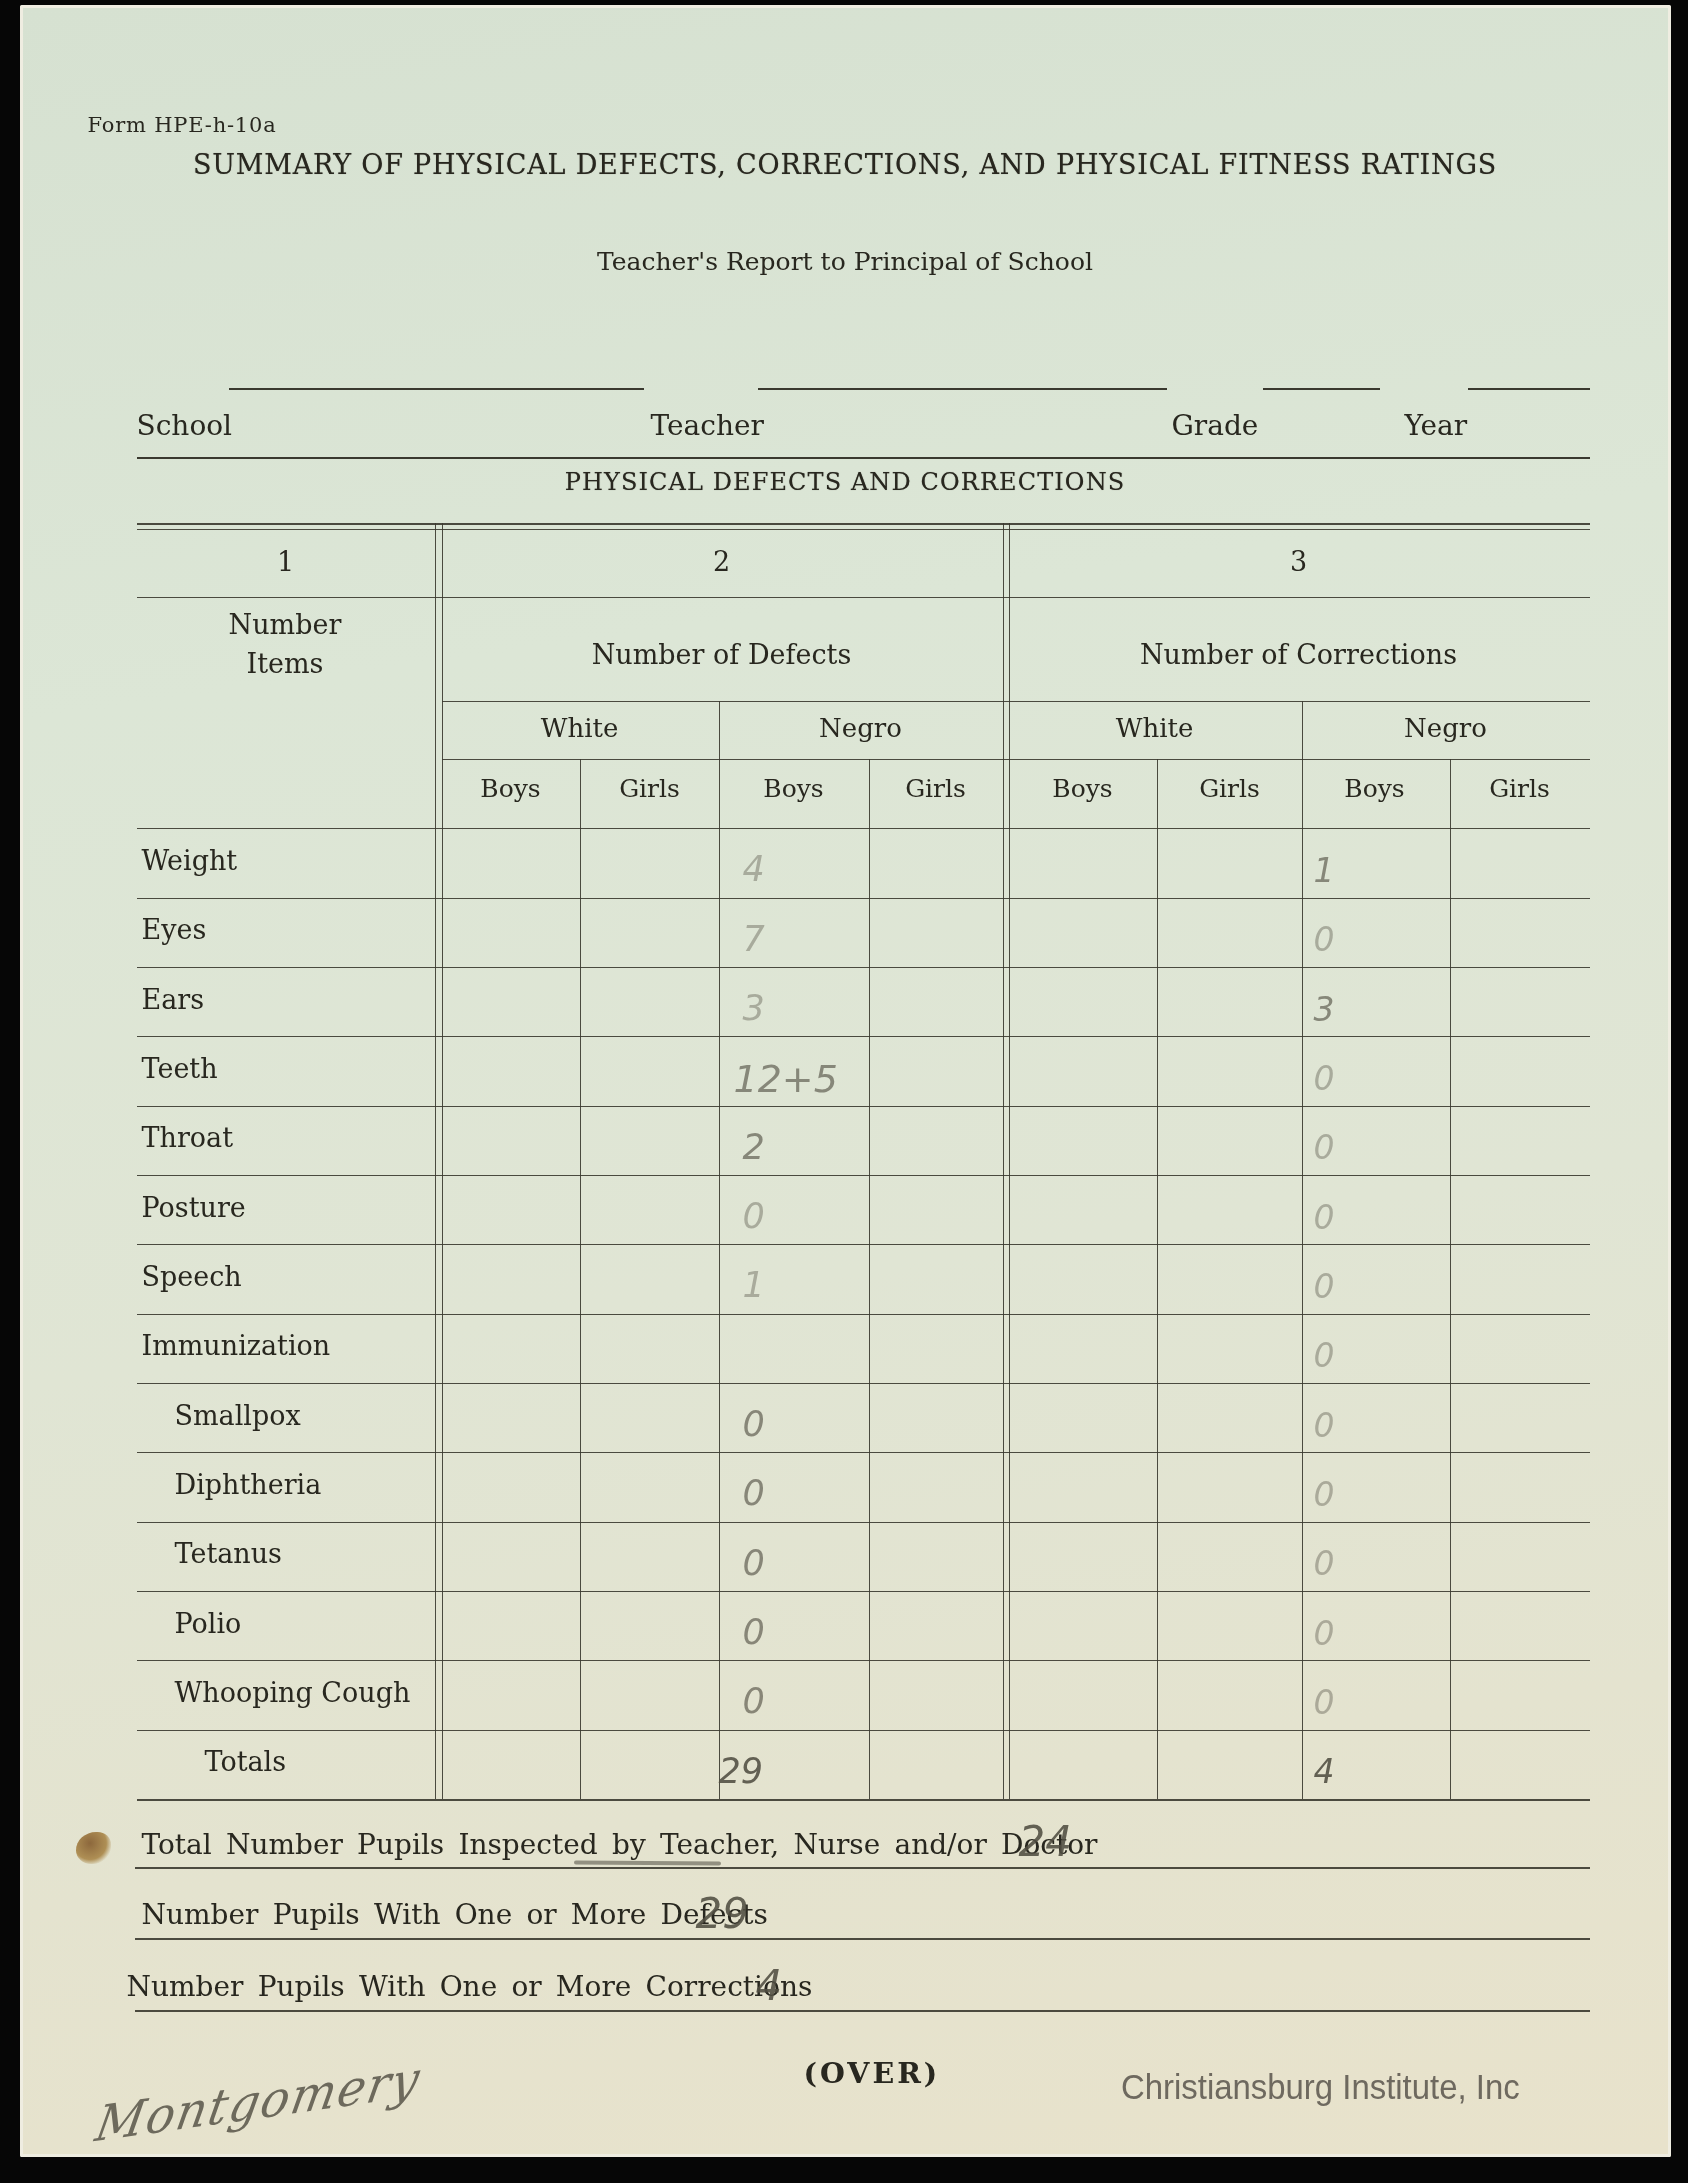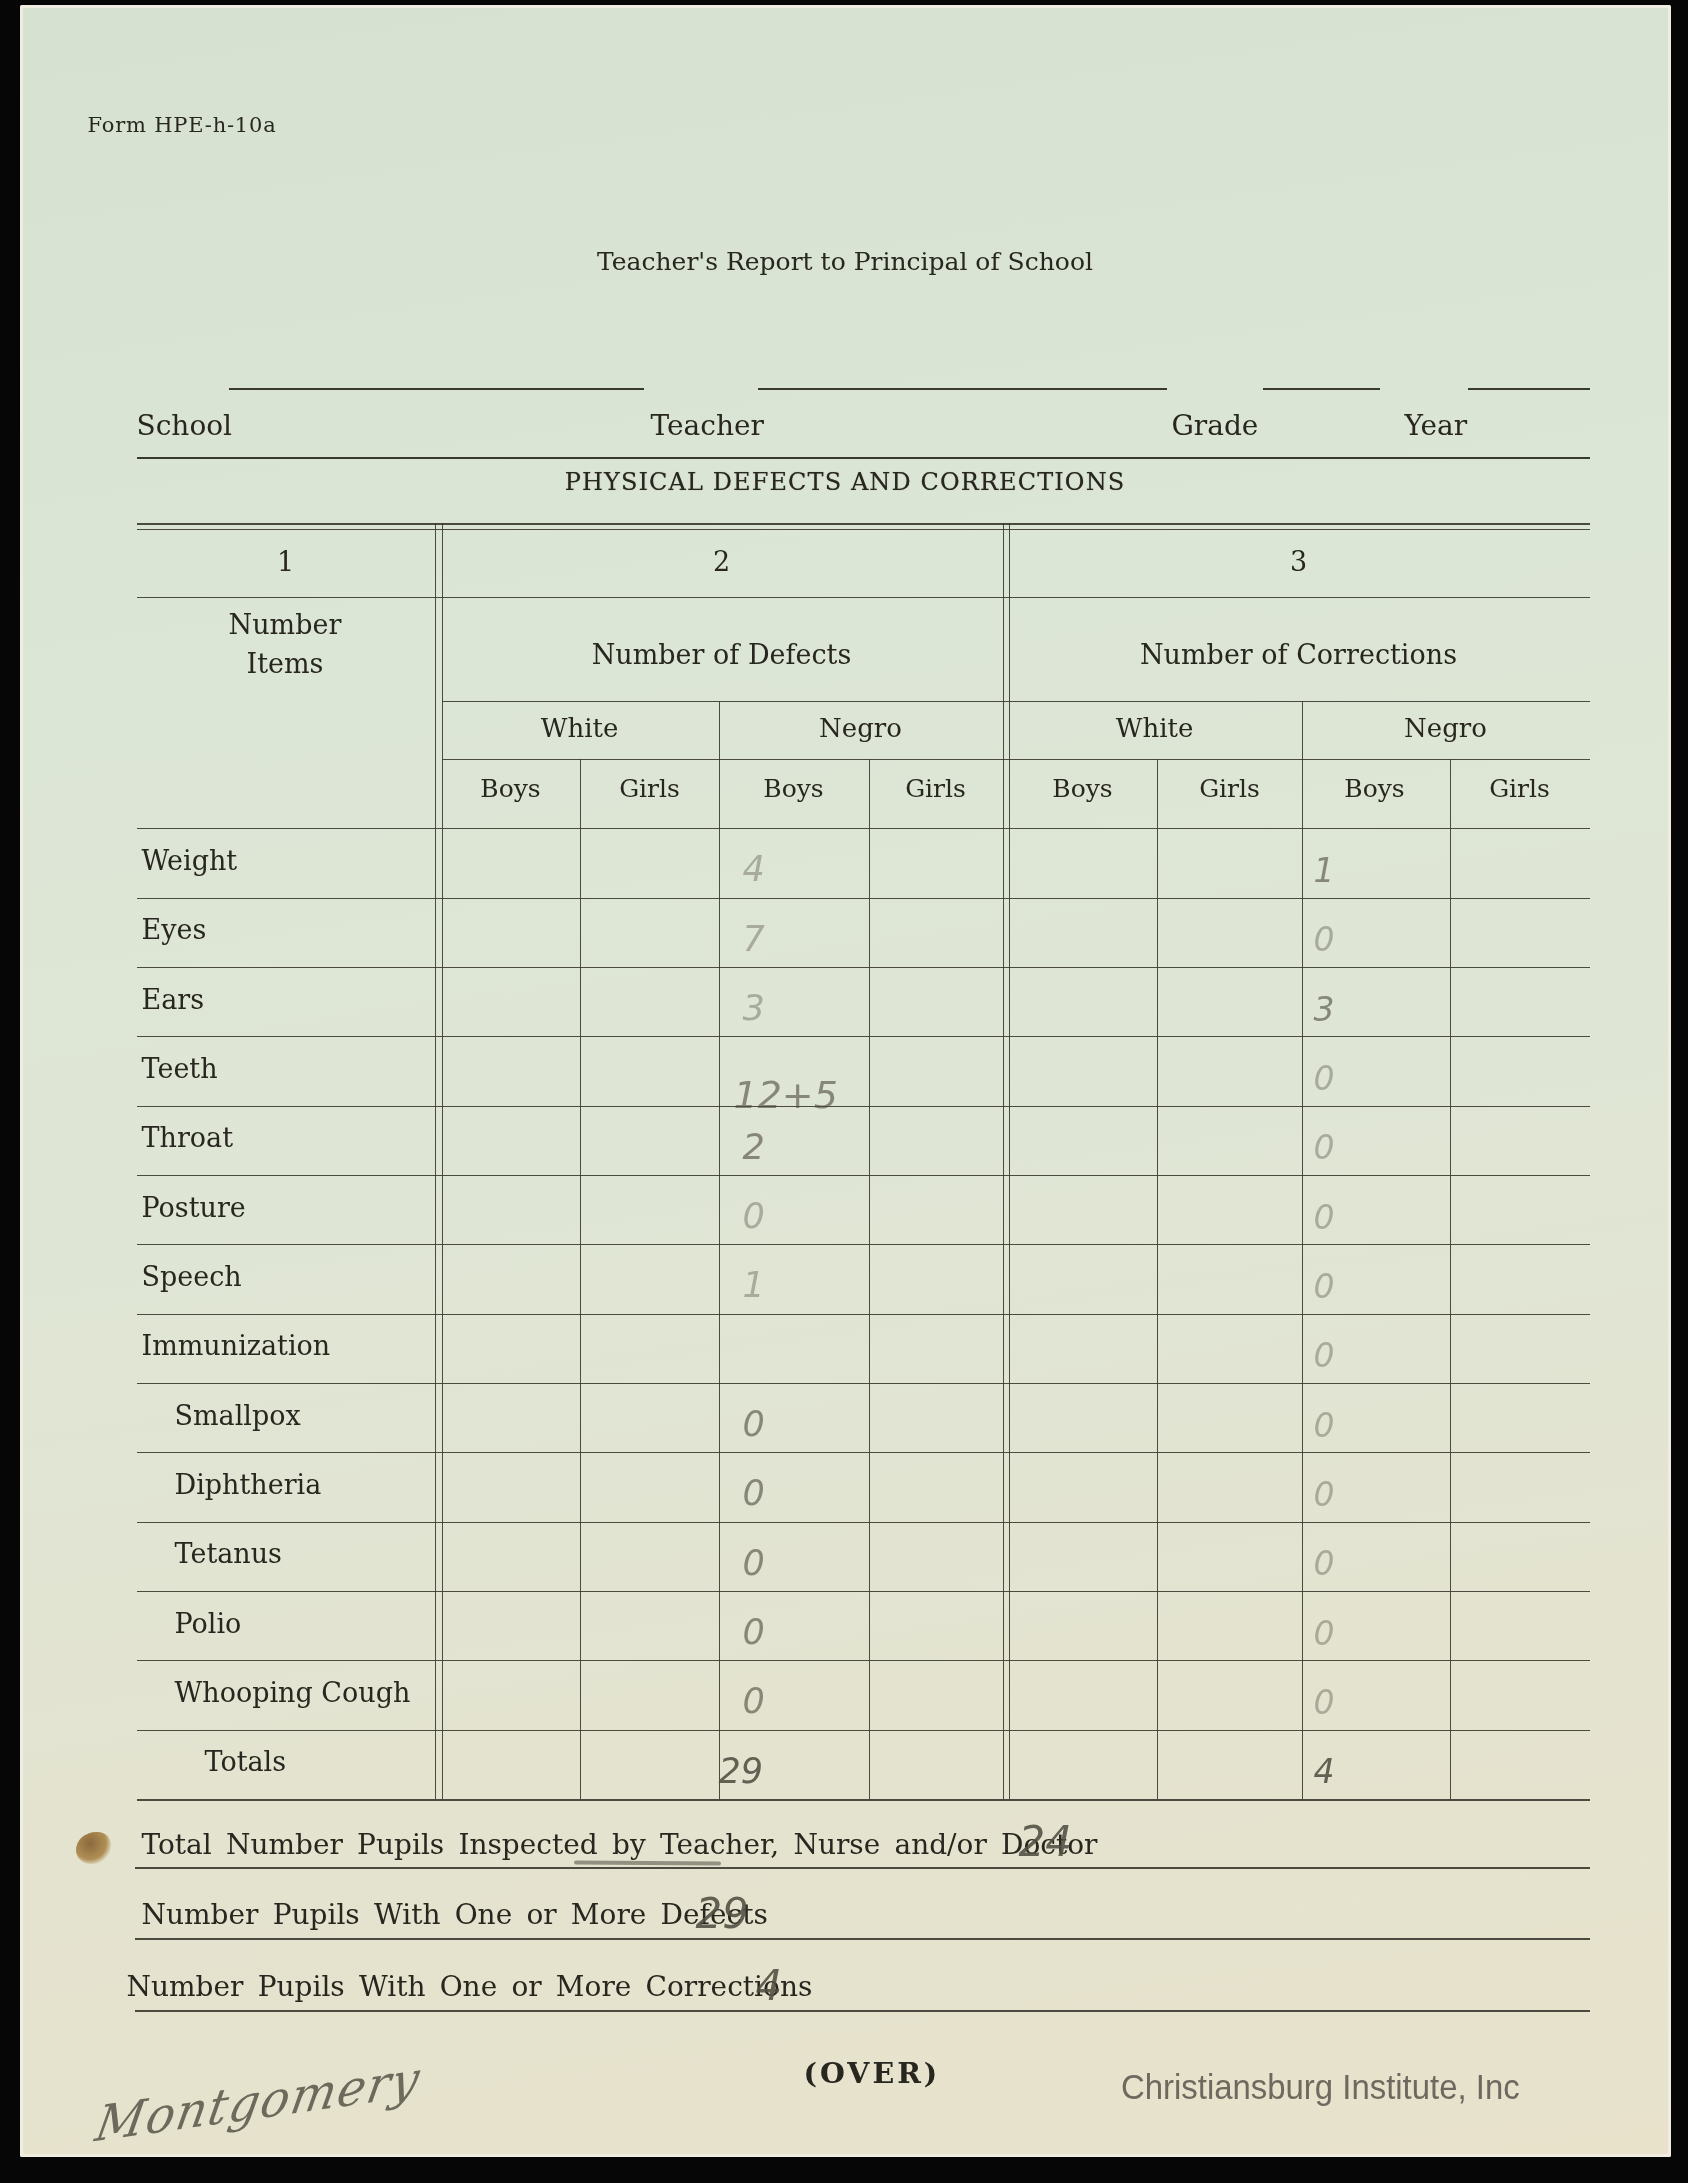"SUMMARY OF PHYSICAL DEFECTS," div.print { html: none -> <div>SUMMARY OF PHYSICAL DEFECTS, CORRECTIONS, AND PHYSICAL FITNESS RATINGS</div> }
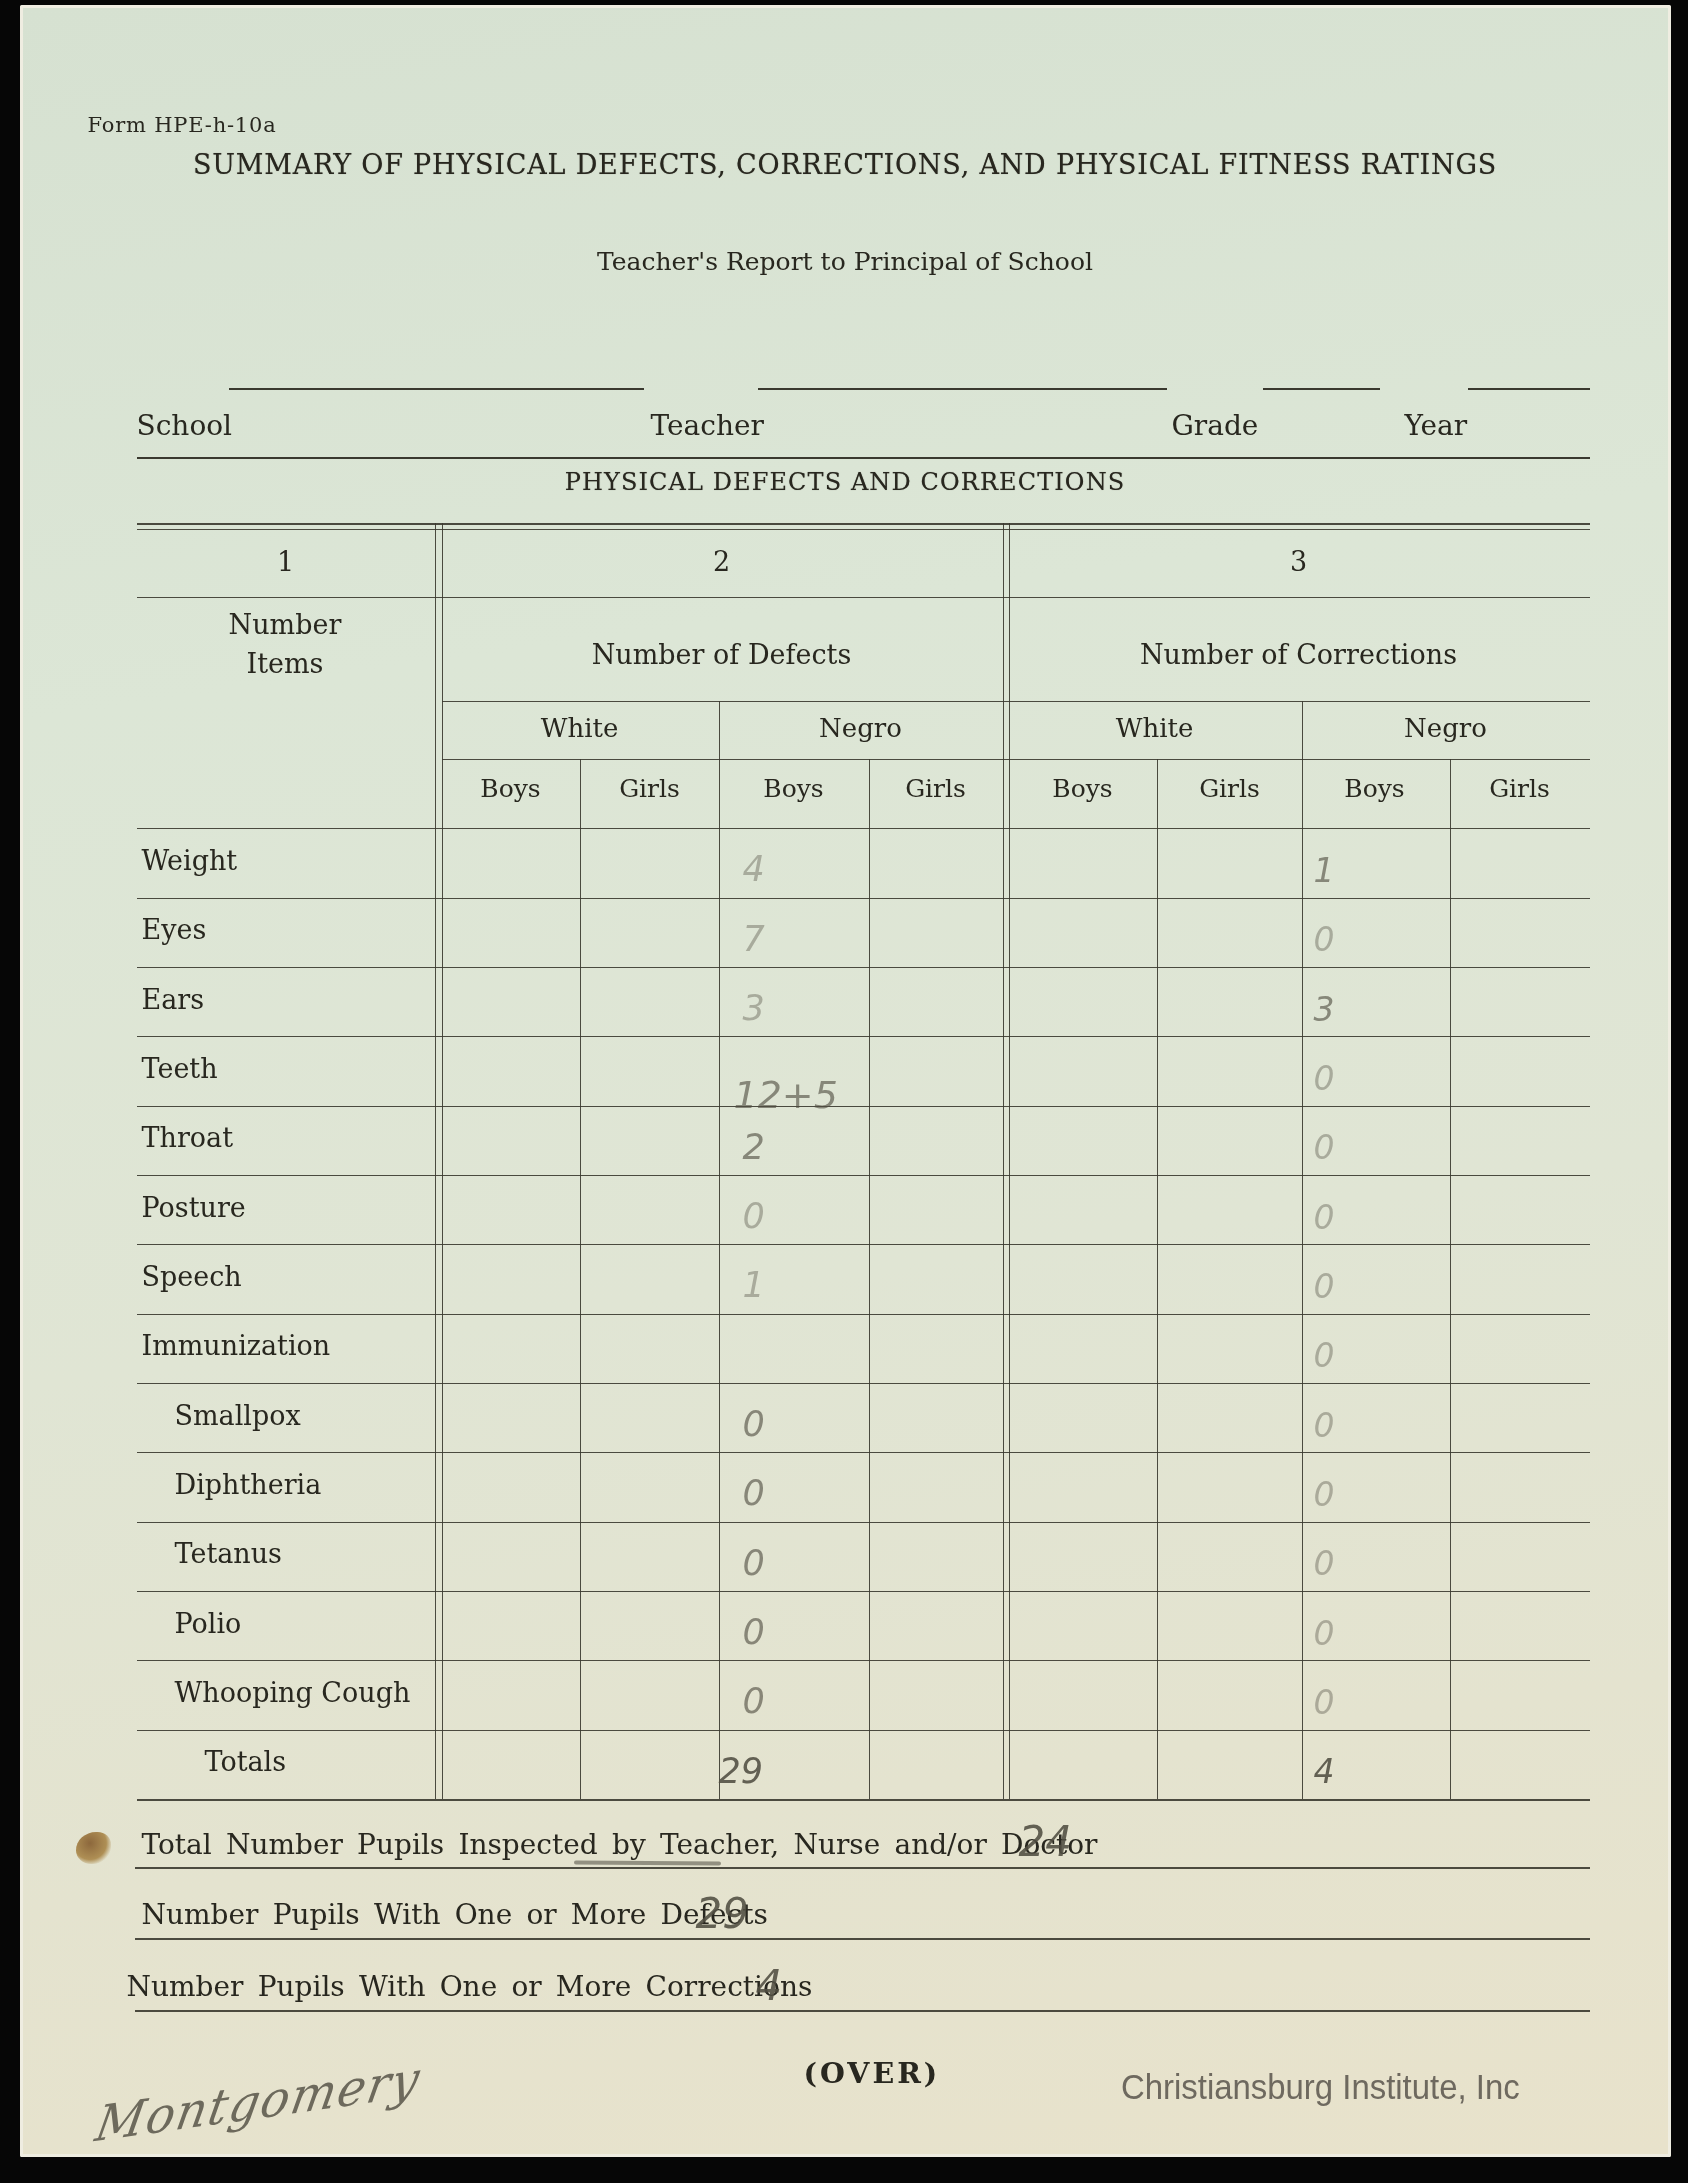"12+5" div.pencil { margin-top: 16px -> none }
